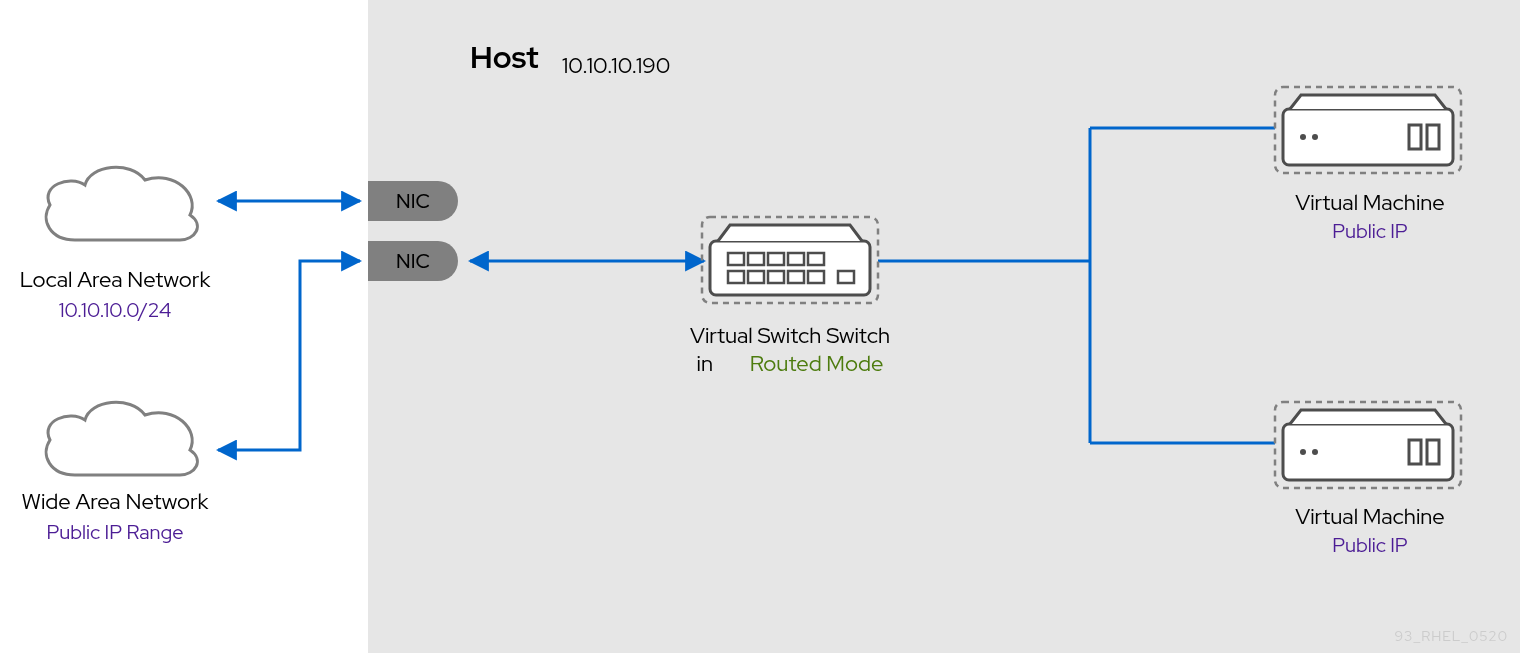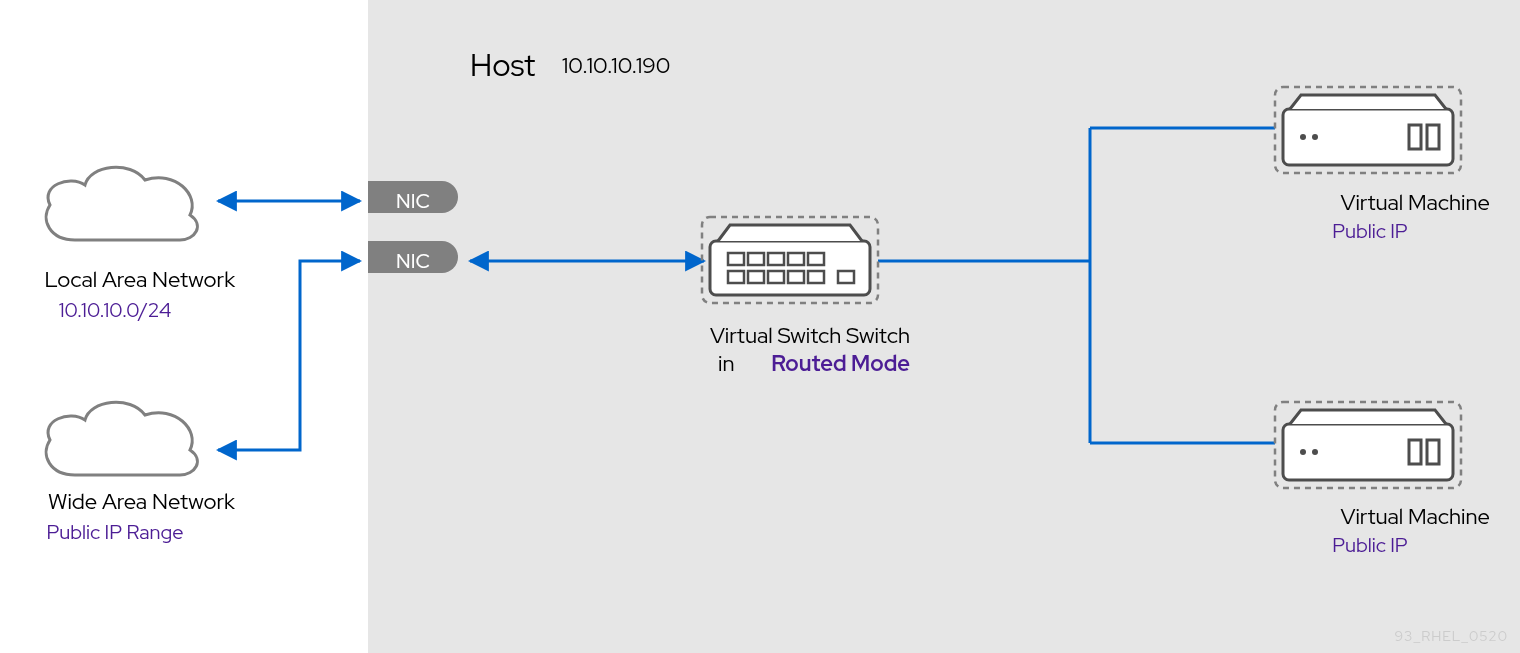"Host" .host-title { font-weight: 400 -> 700; top: 44px -> 36px }
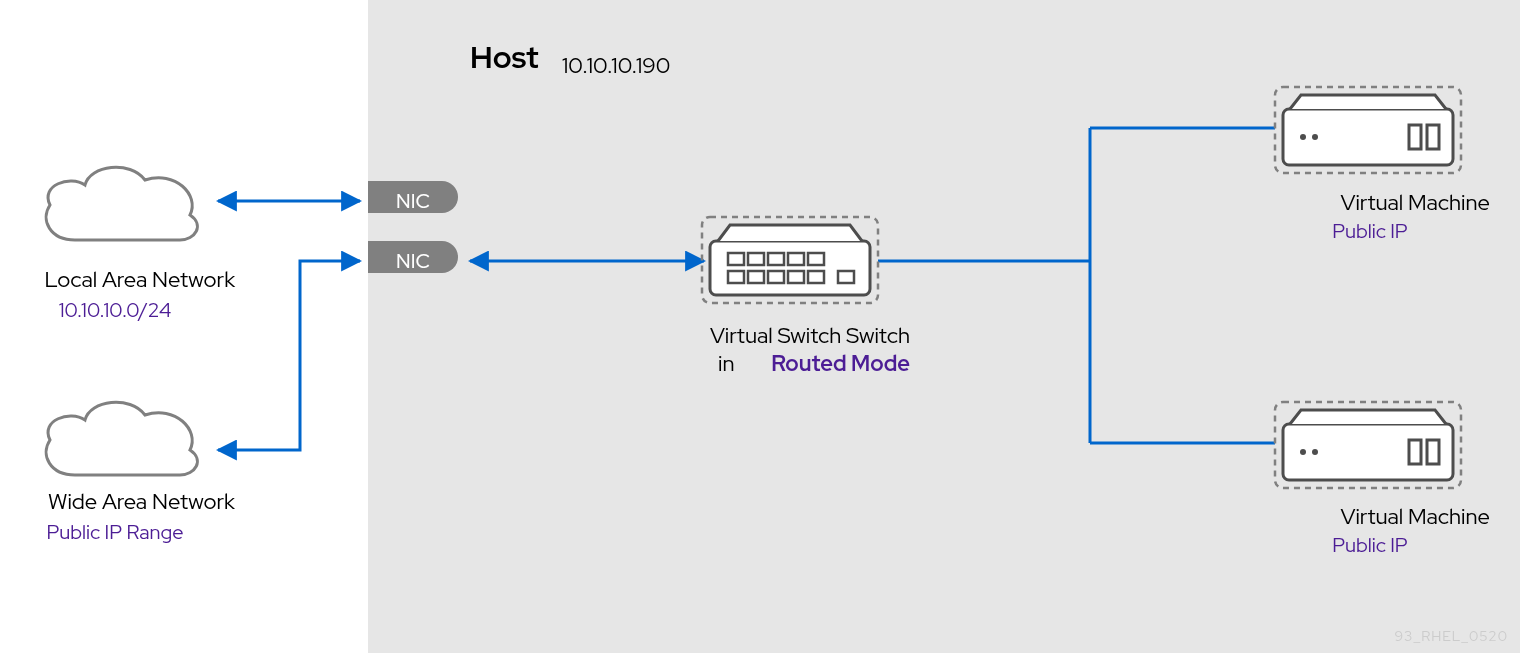"NIC" .nic { color: #ffffff -> #000000; height: 32px -> 40px }
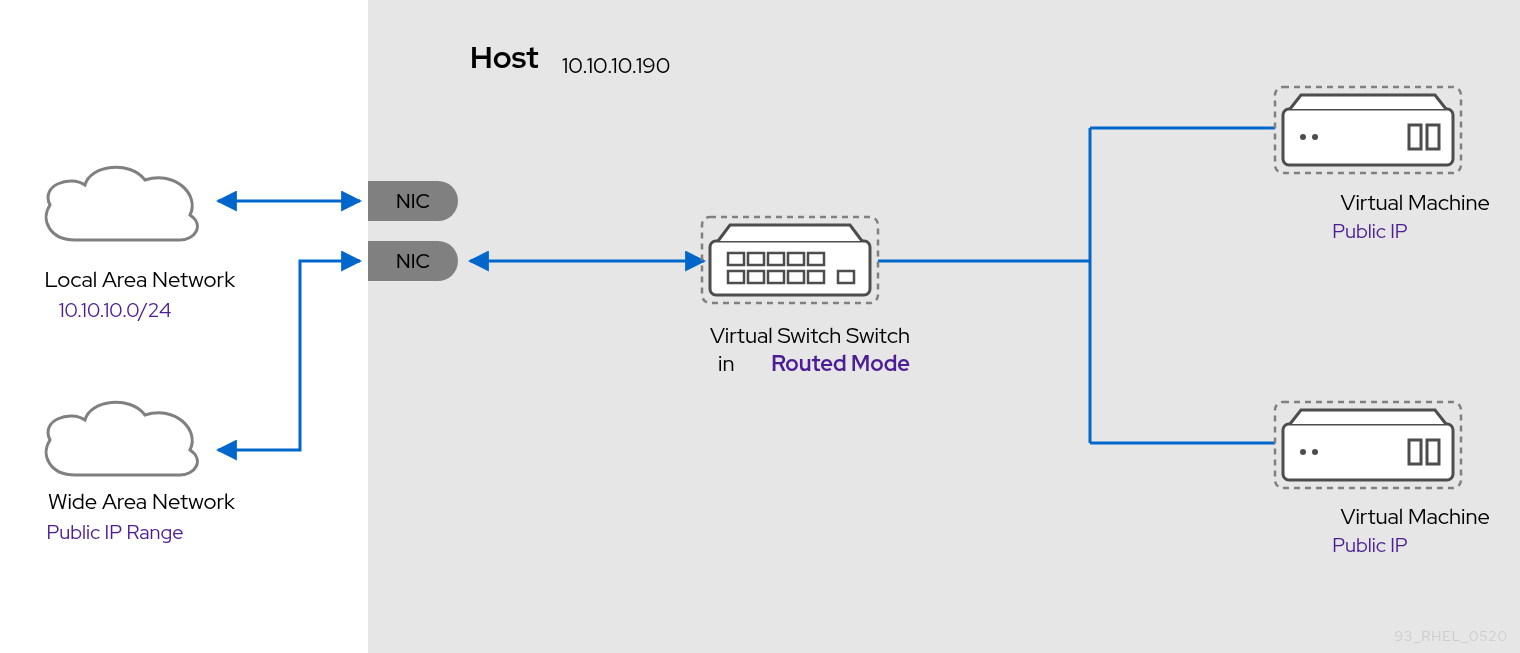"Virtual Machine" .label { text-align: right -> center }
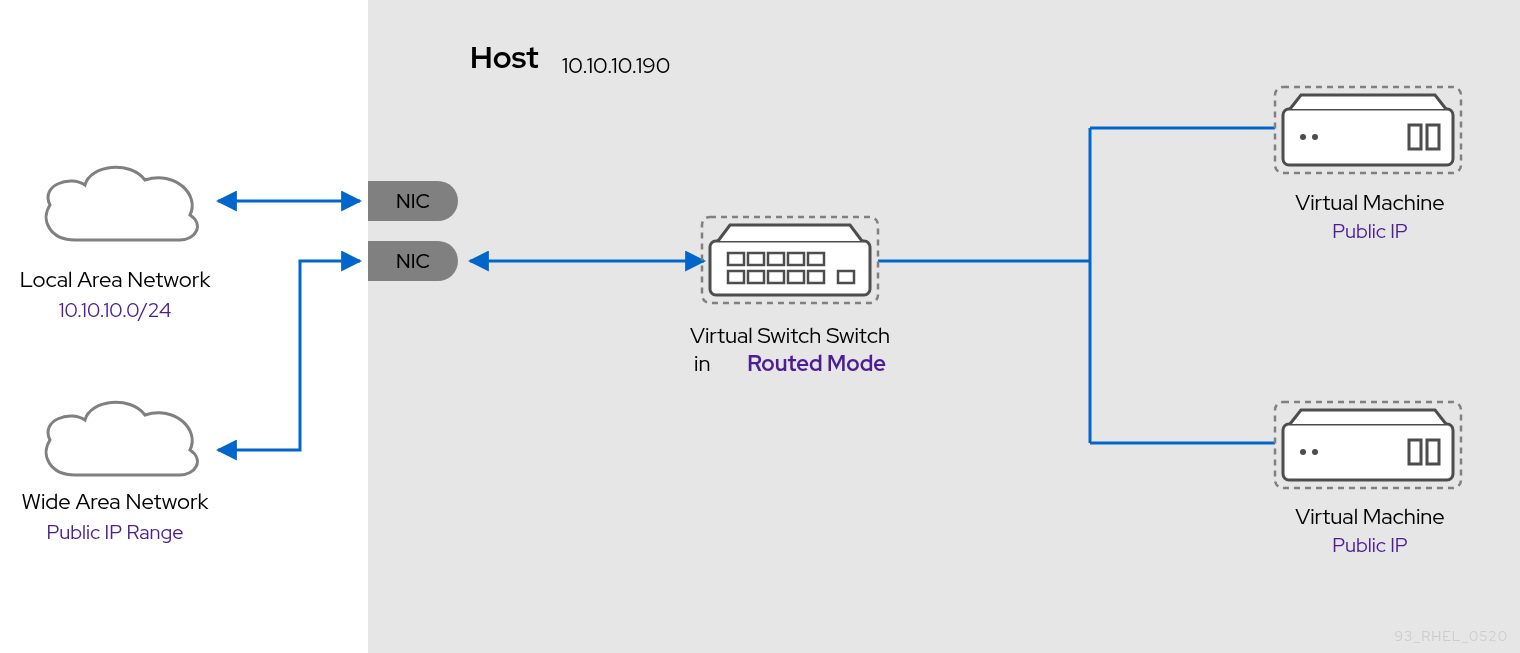"Routed Mode" .accent { color: #4c1d95 -> #4d7c0f; font-weight: 700 -> 400 }
